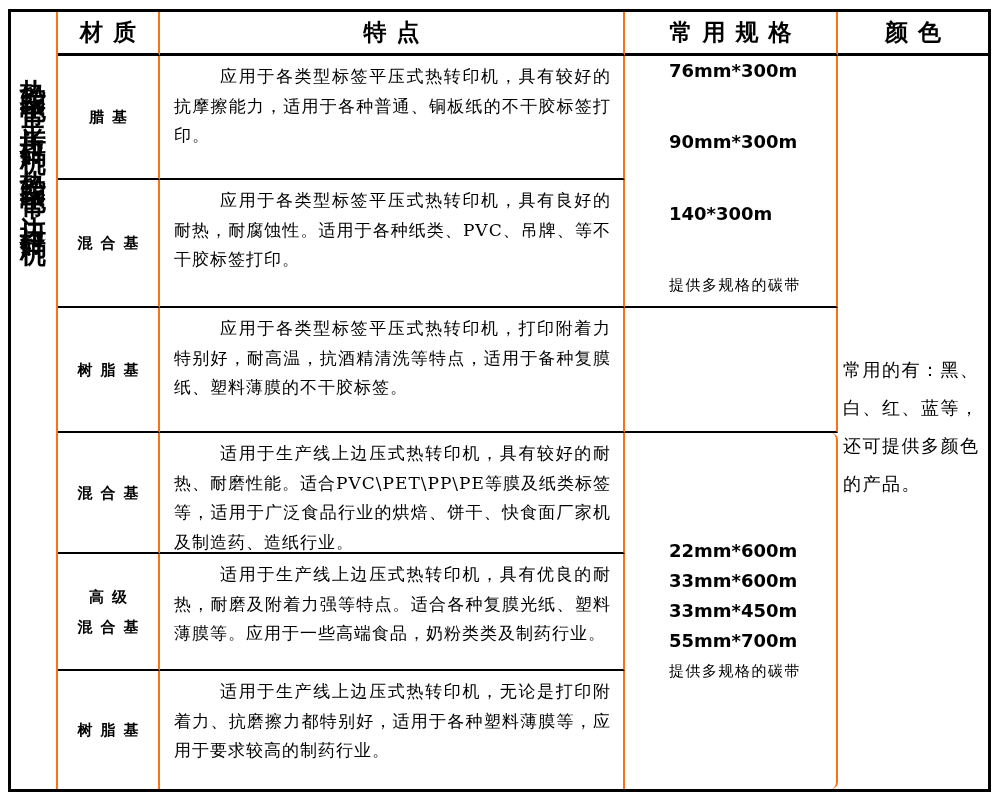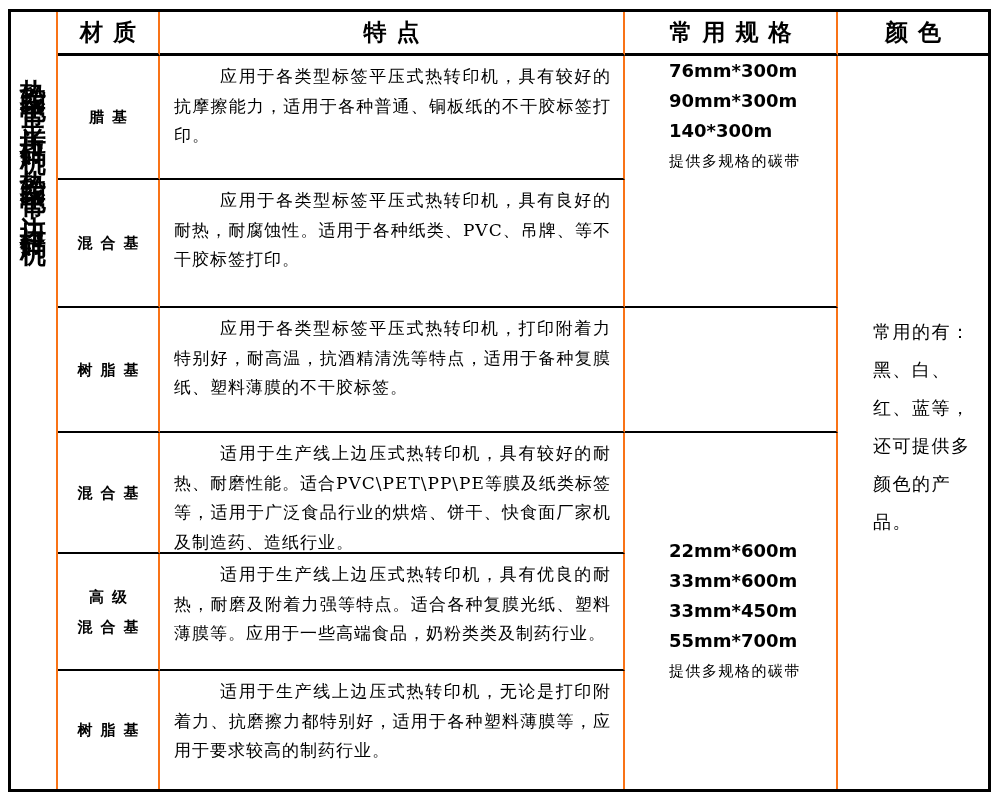"76mm*300m" .spec1 { justify-content: flex-start -> space-between; padding-bottom: none -> 6px }
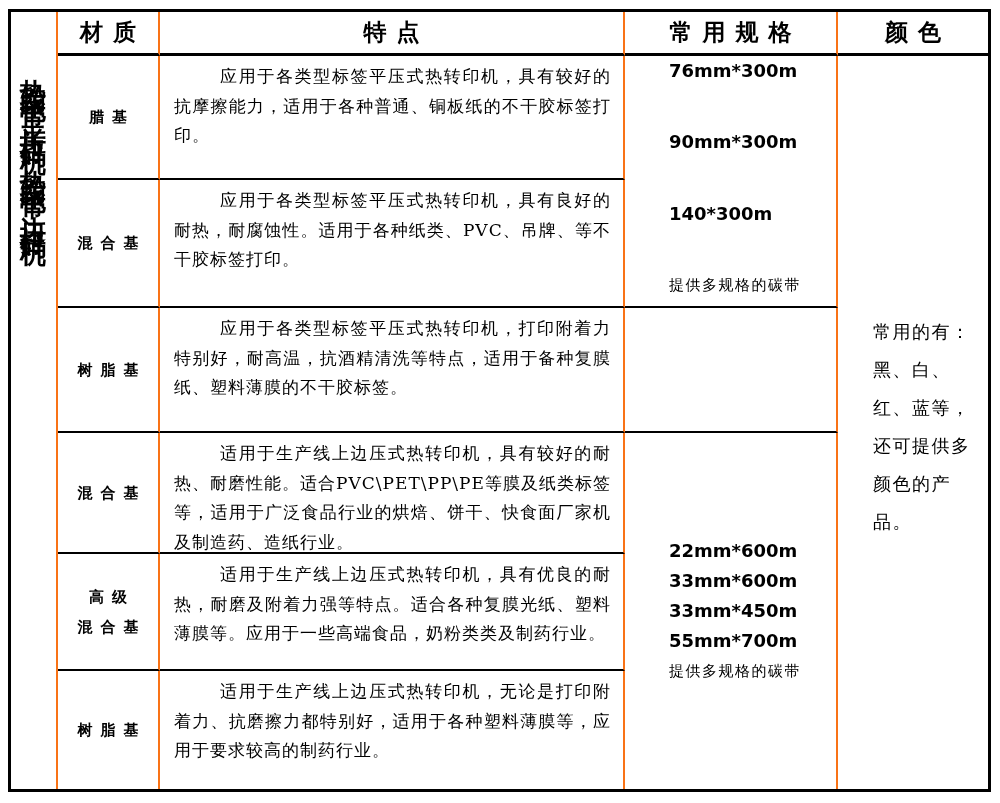"常用的有：黑、白、红、蓝等，还可提供多颜色的产品。" .colorcell { margin-left: 30px -> none }
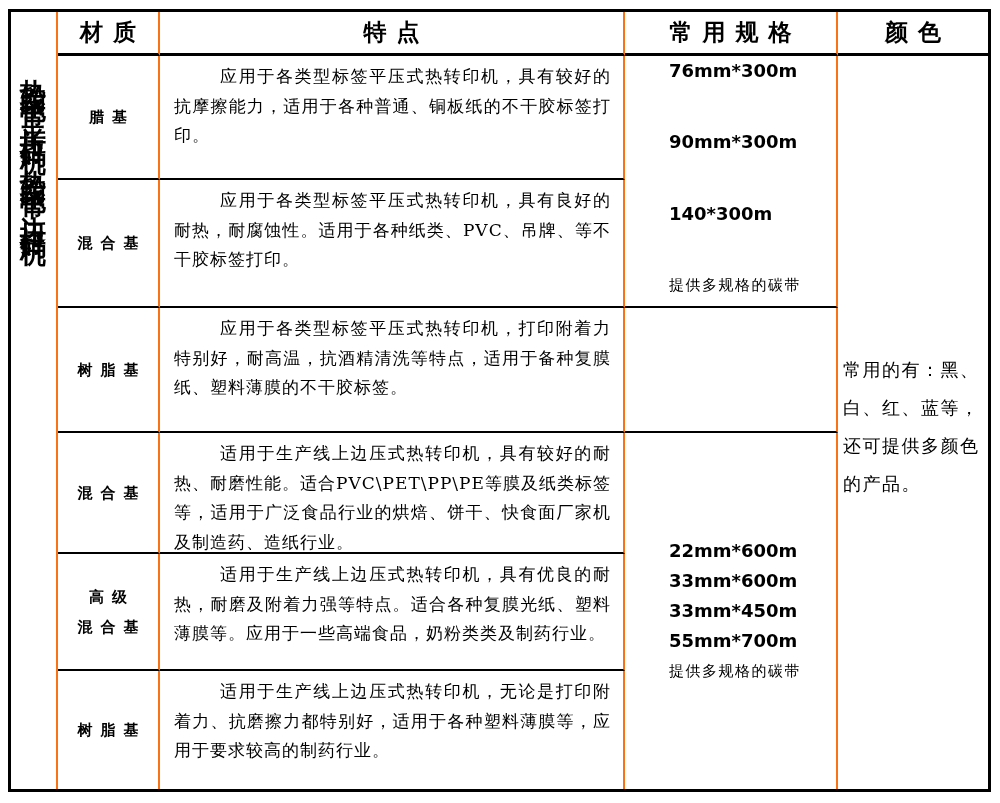"22mm*600m" .spec2 { border-radius: none -> 7px }
